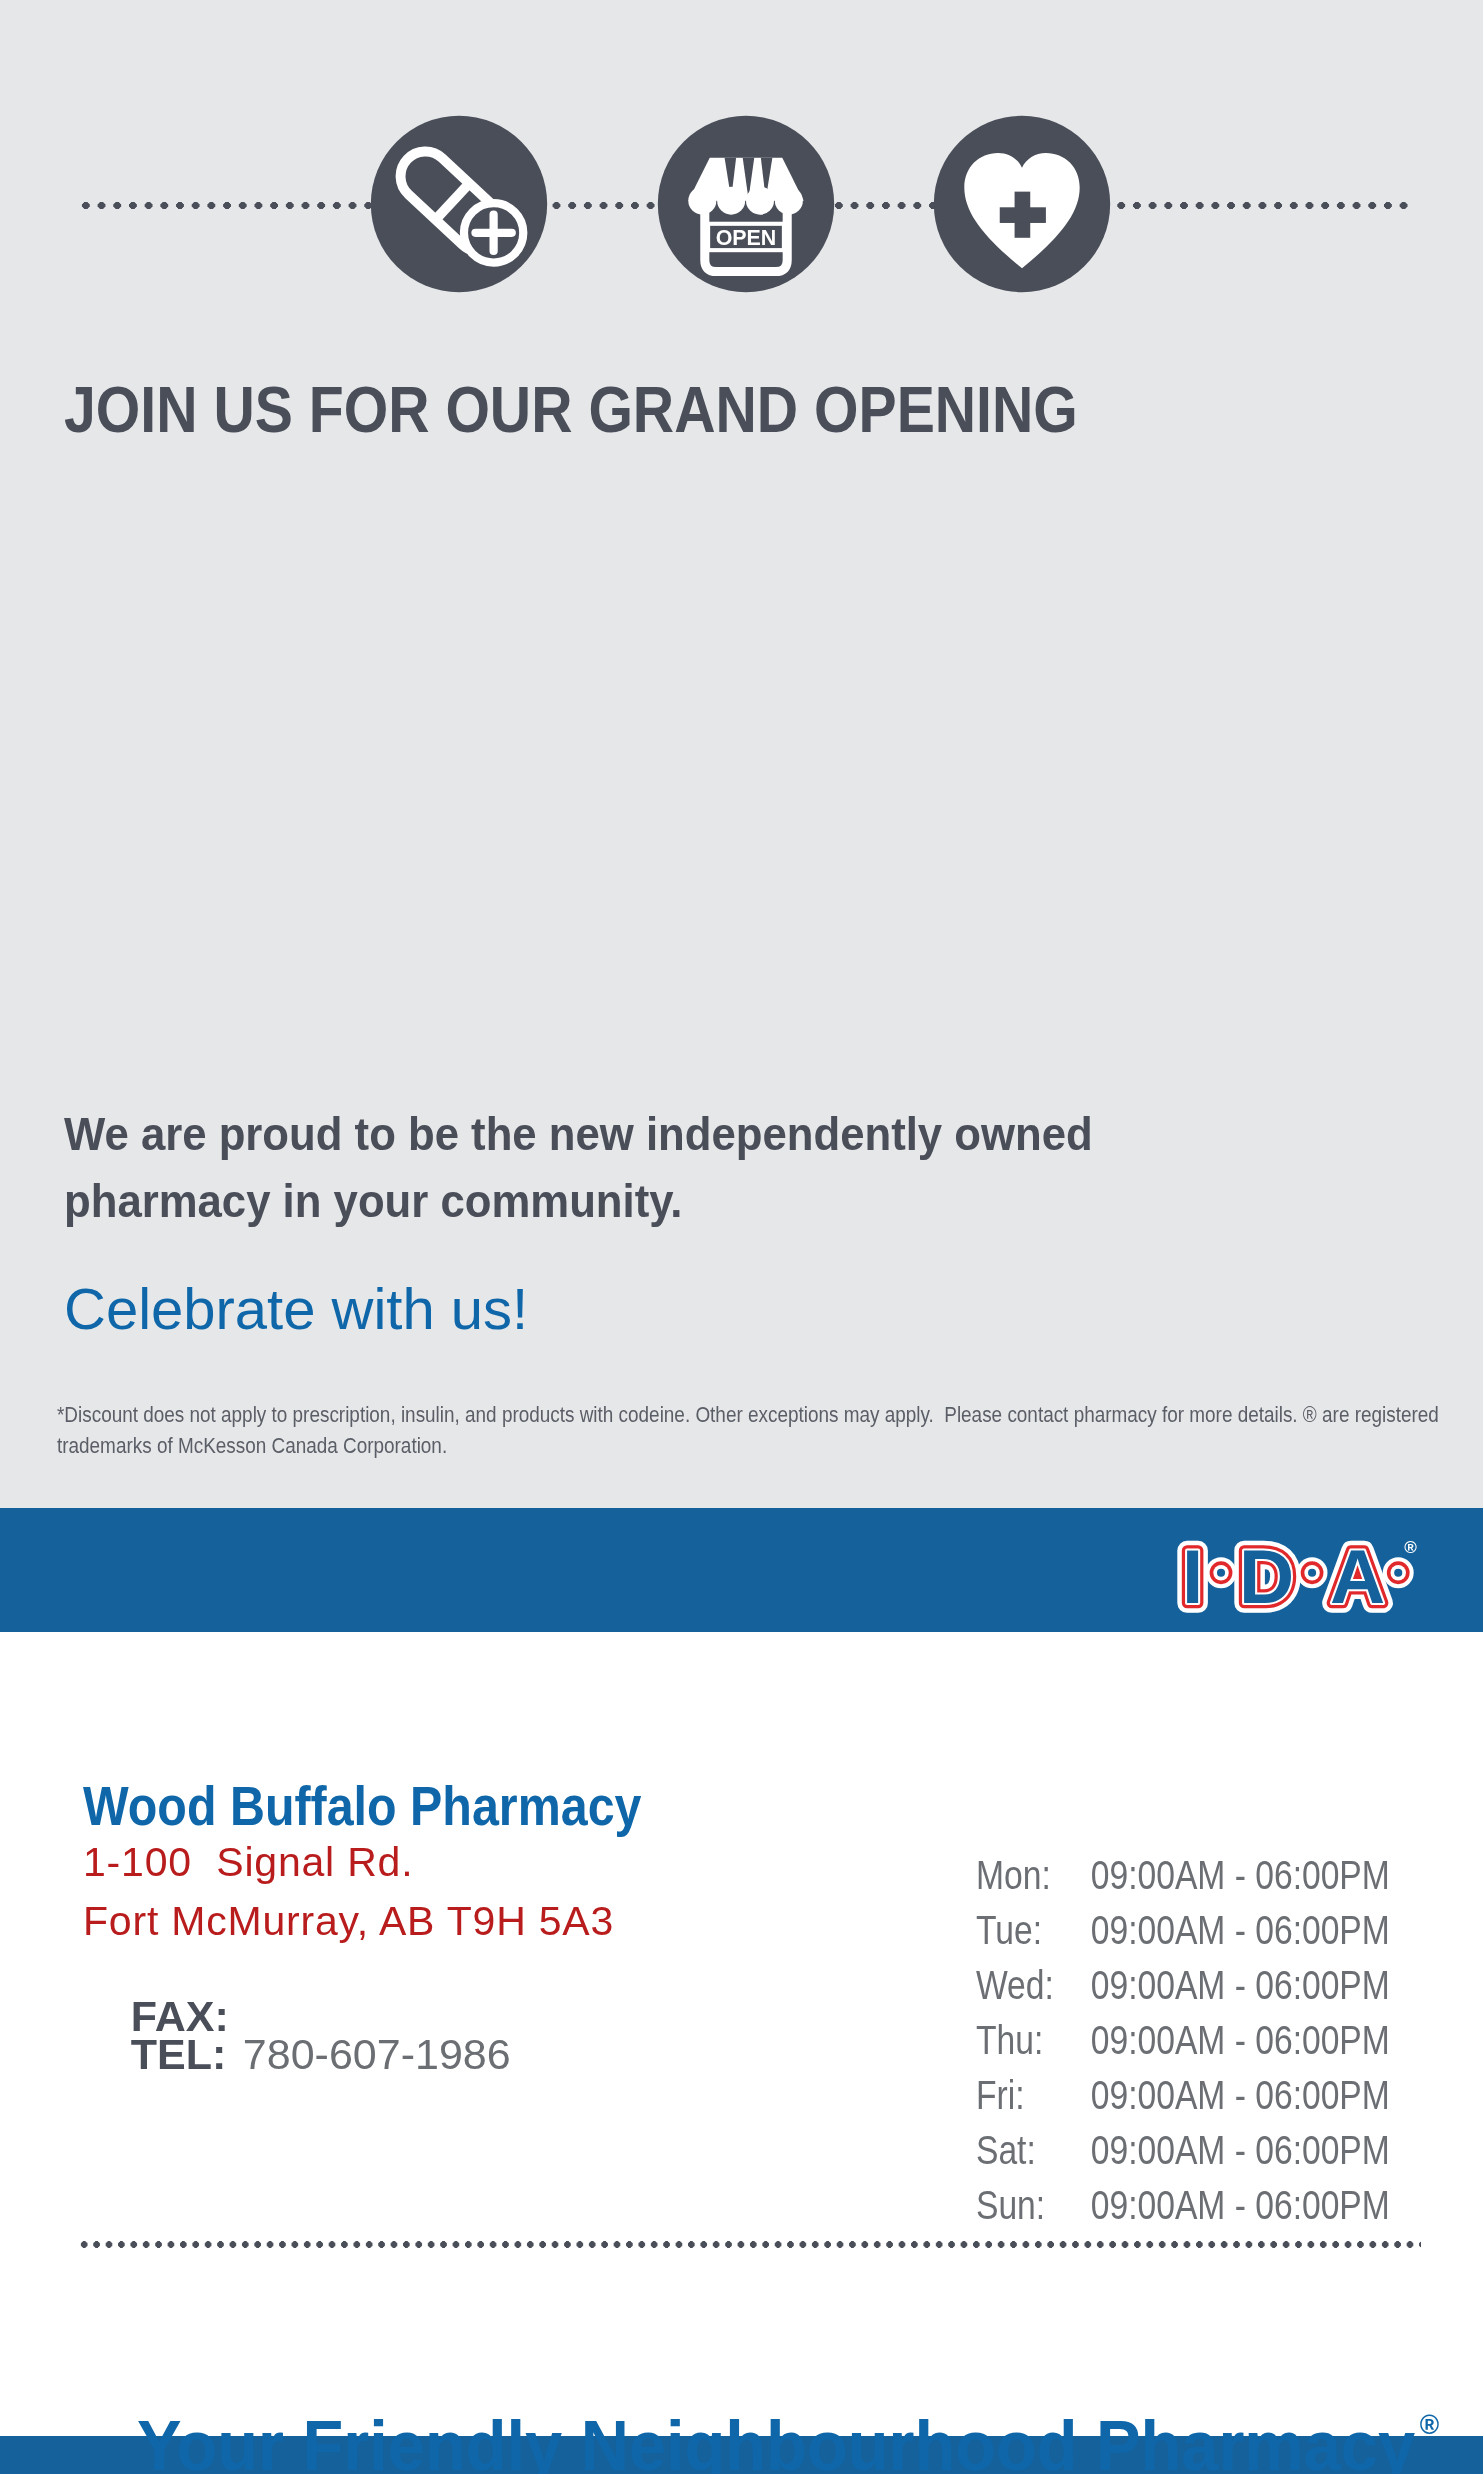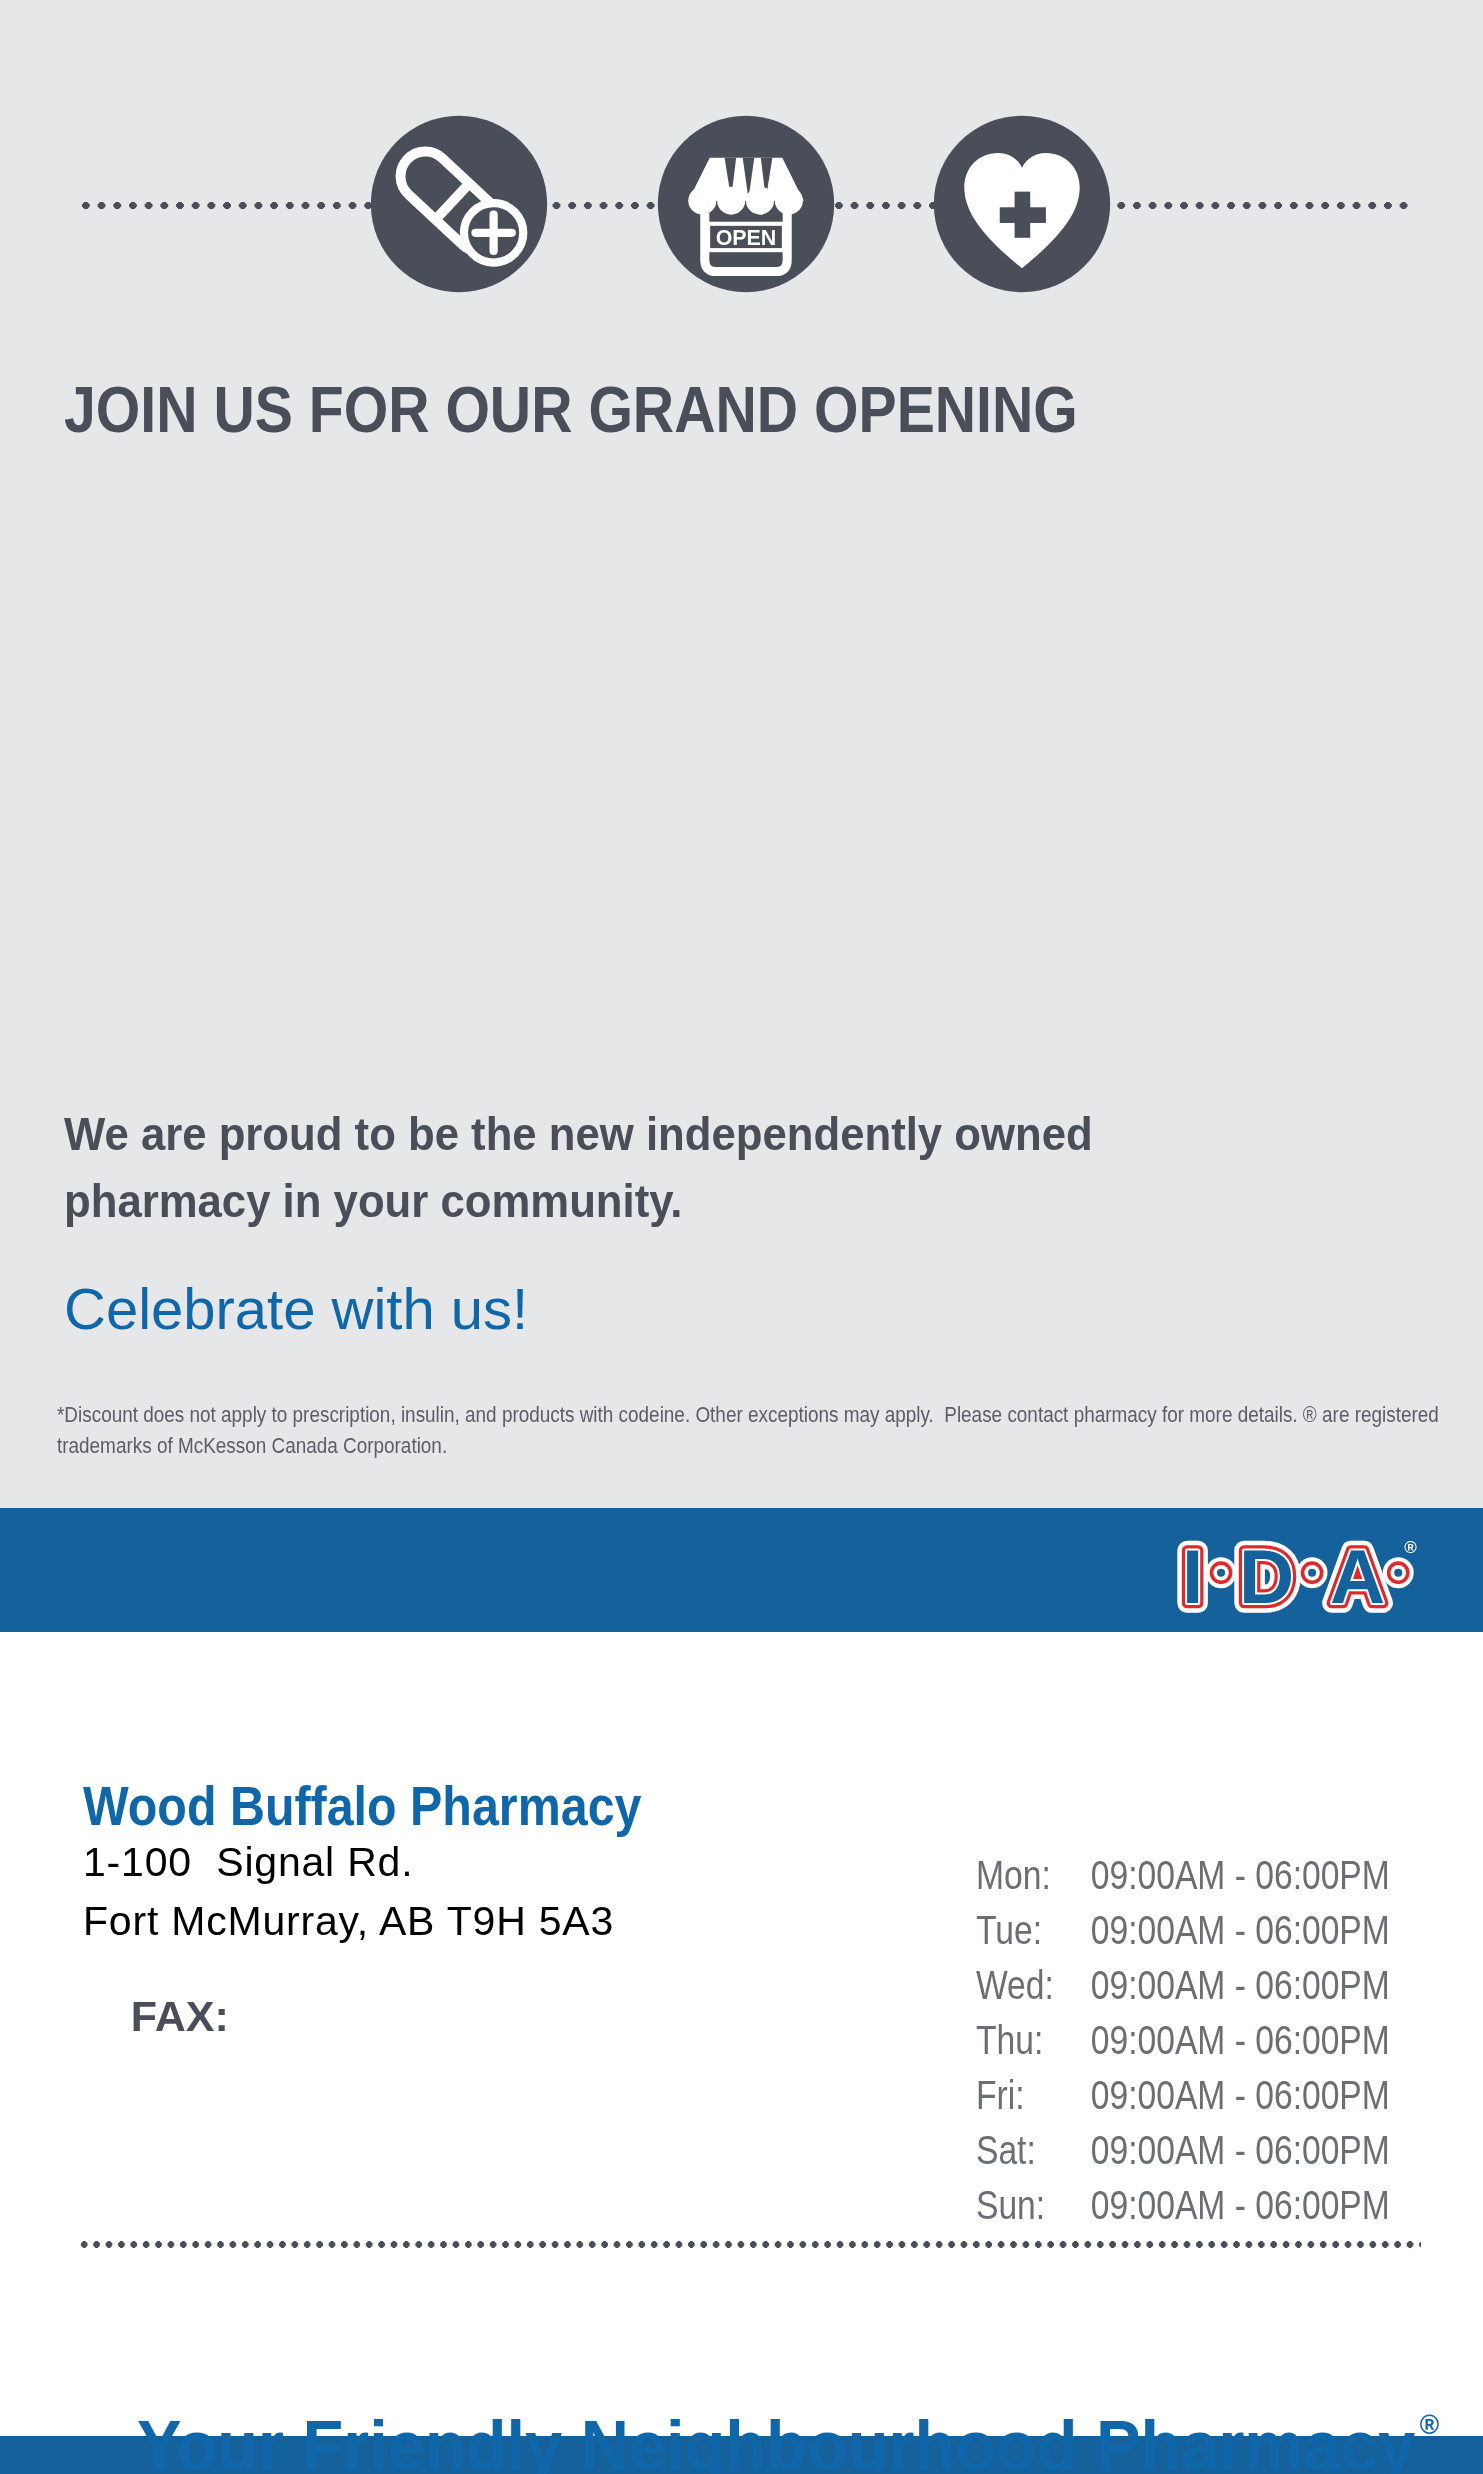"1-100 Signal Rd." .addr { color: #000000 -> #b91c1c }
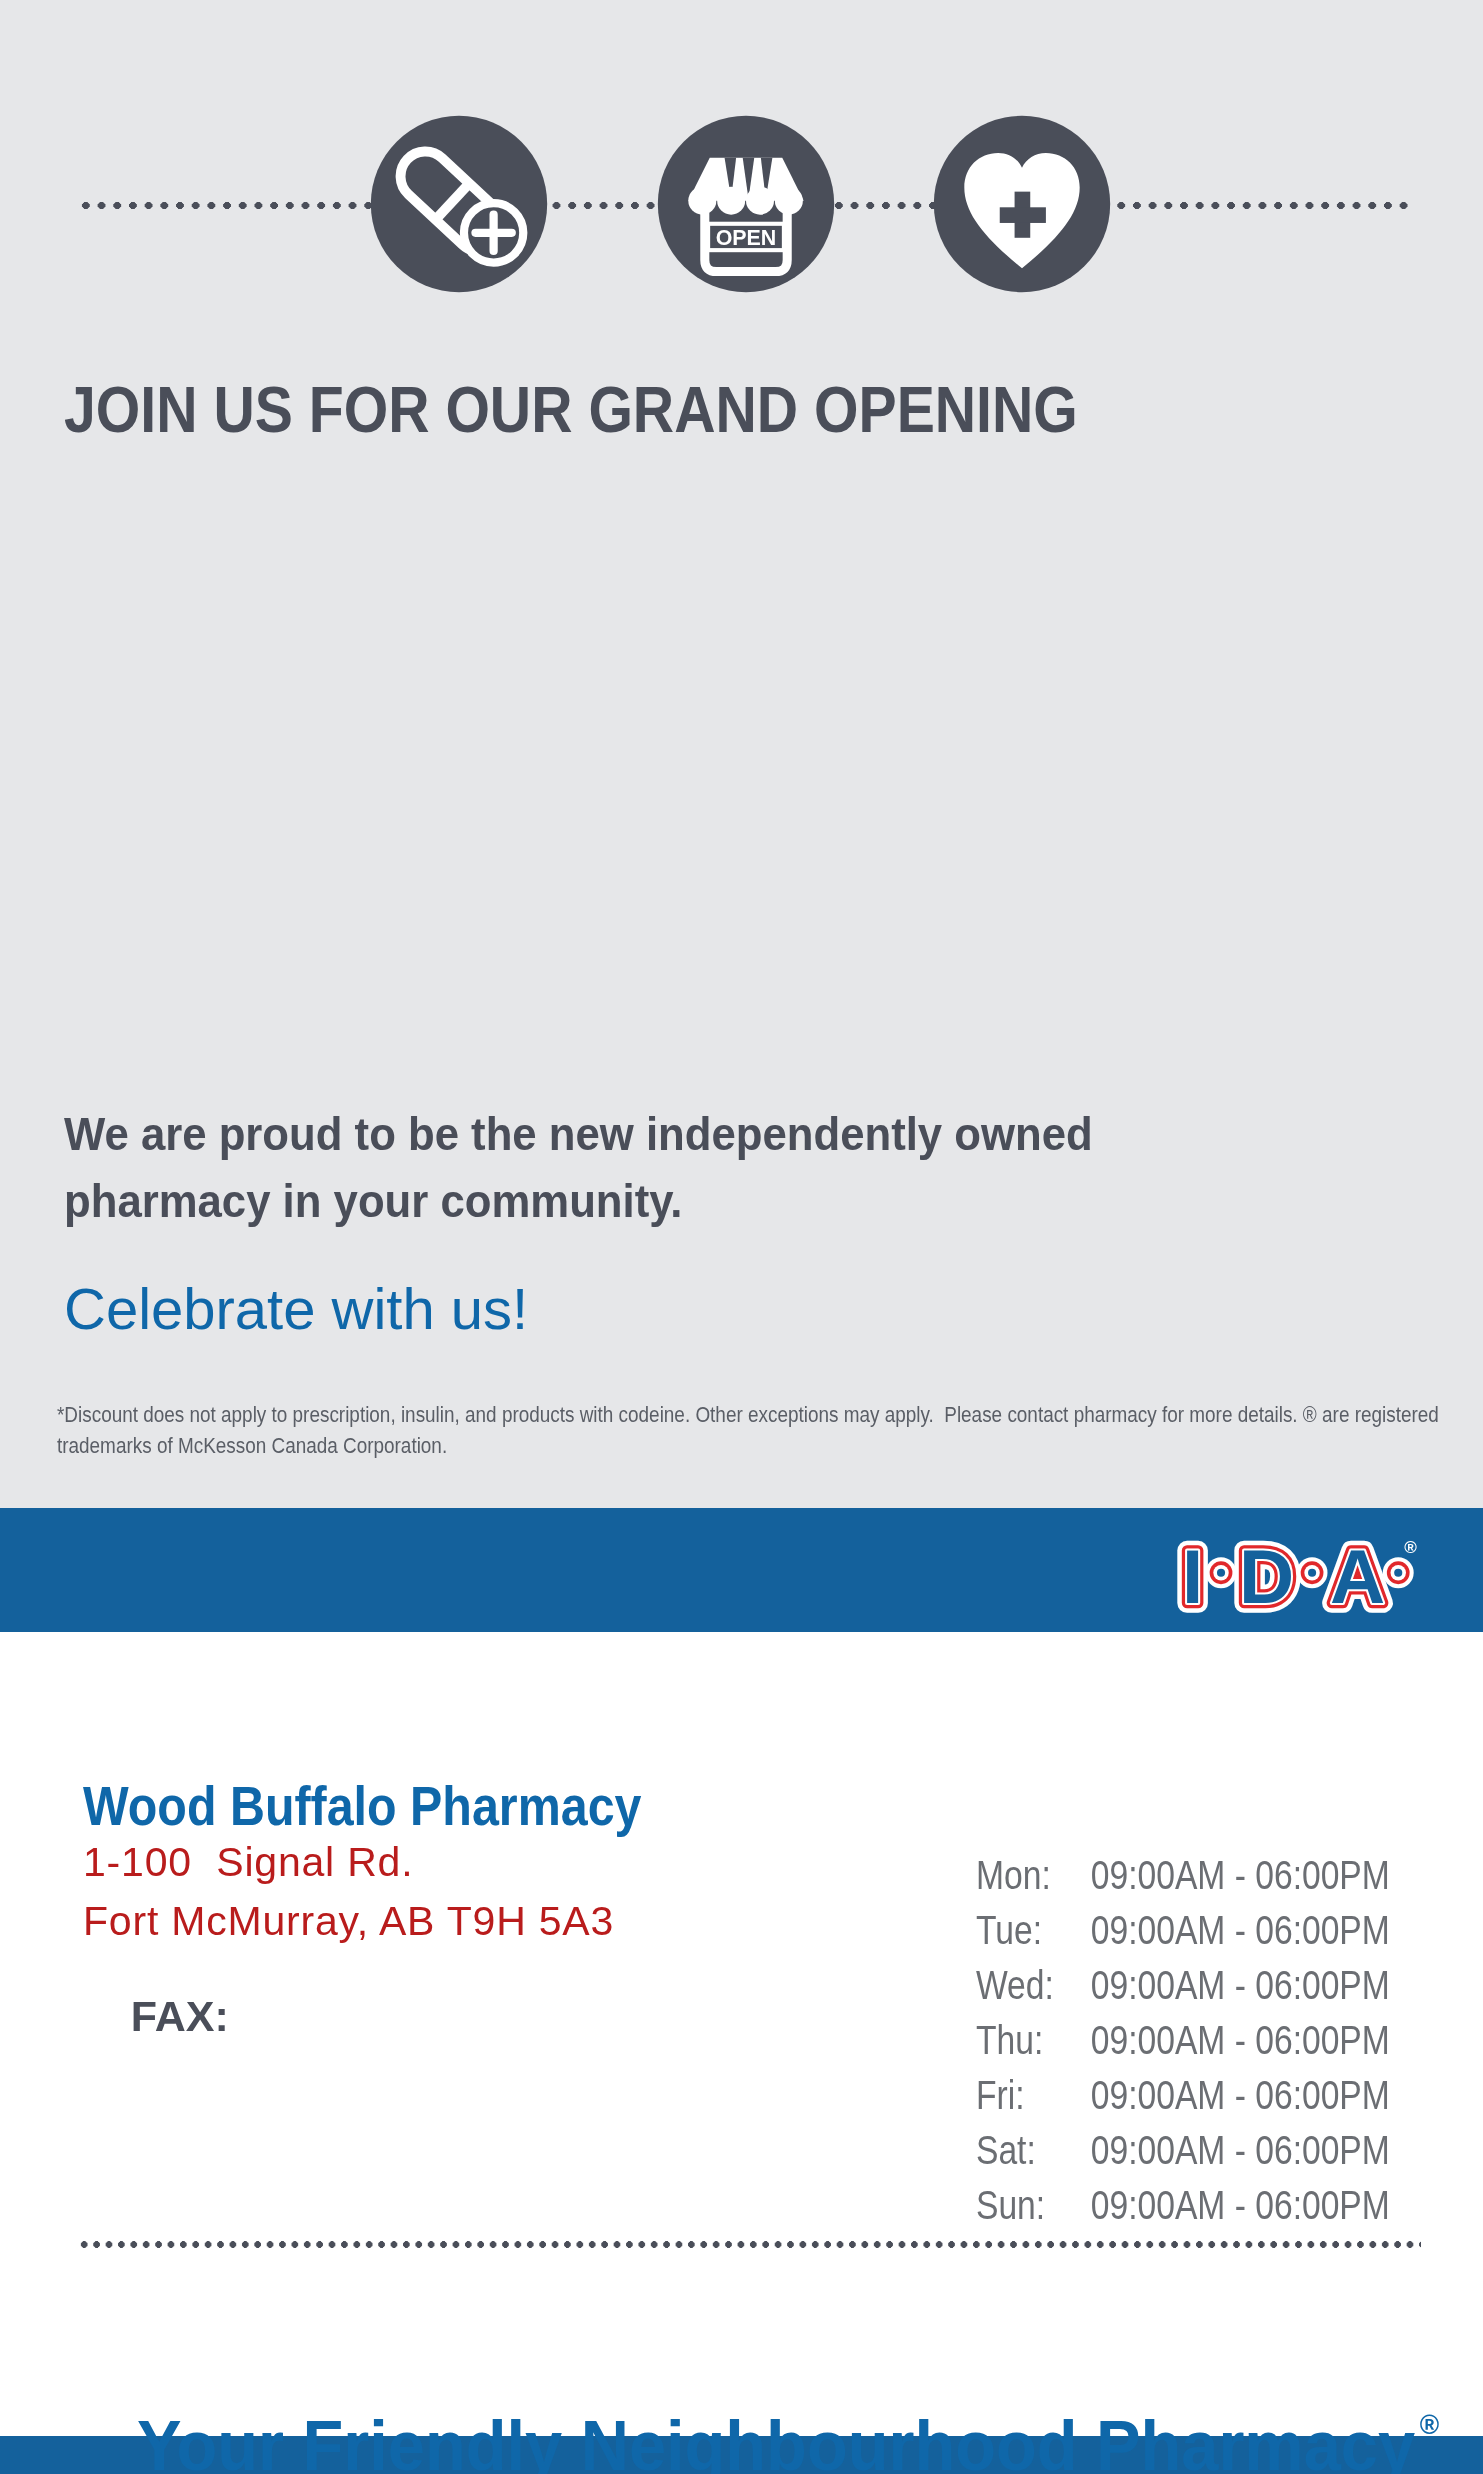"TEL: 780-607-1986" div.tx { html: none -> <div> <span>TEL:</span><span>780-607-1986</span> </div> }
